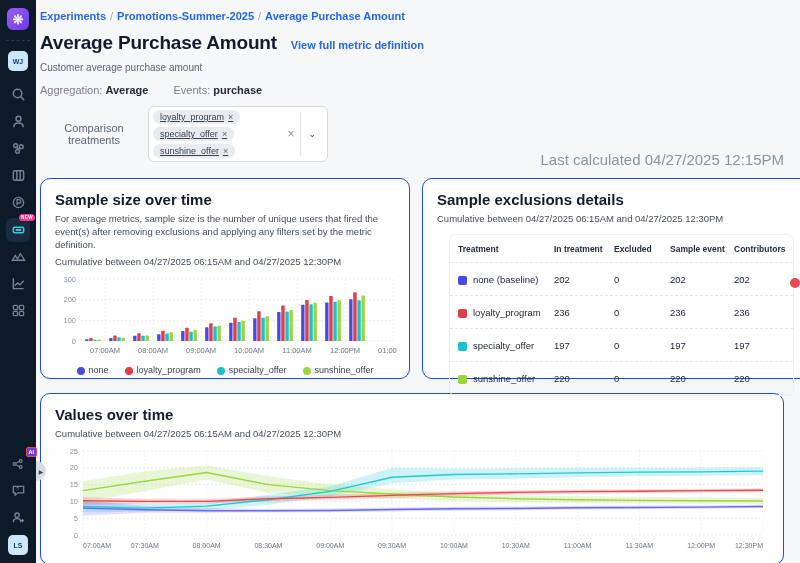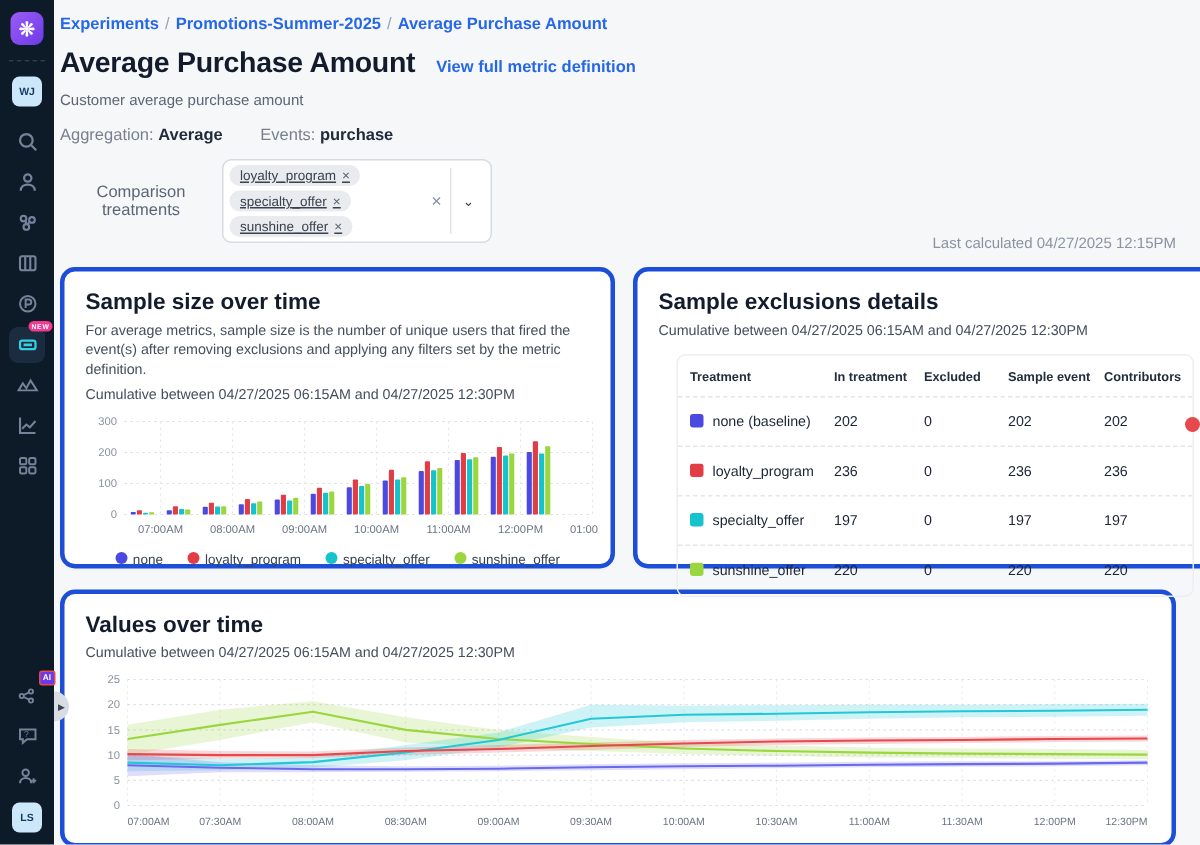"Last calculated 04/27/2025 12:15PM" .last-calc { font-size: 10px -> 15px }
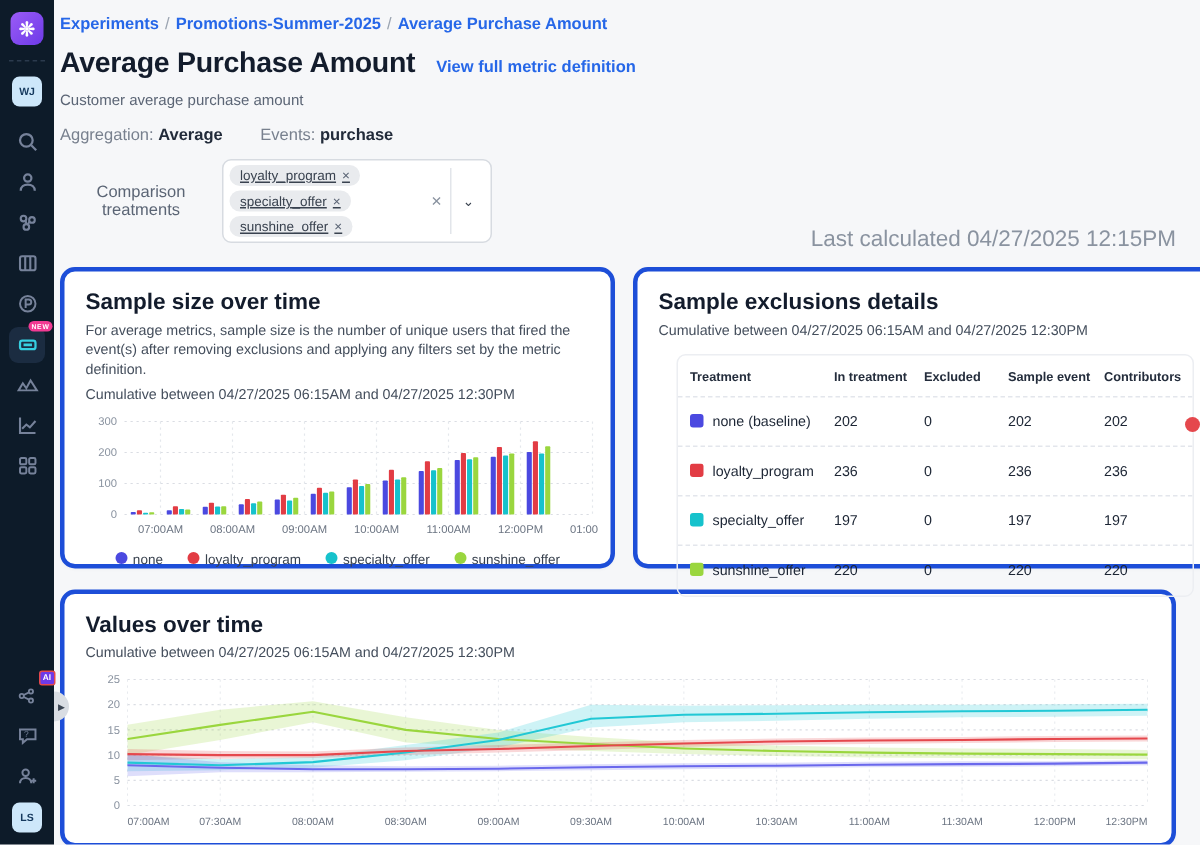"Sample size over time" .card { border: 3px solid #1d4ed8 -> 1px solid #1d4ed8 }
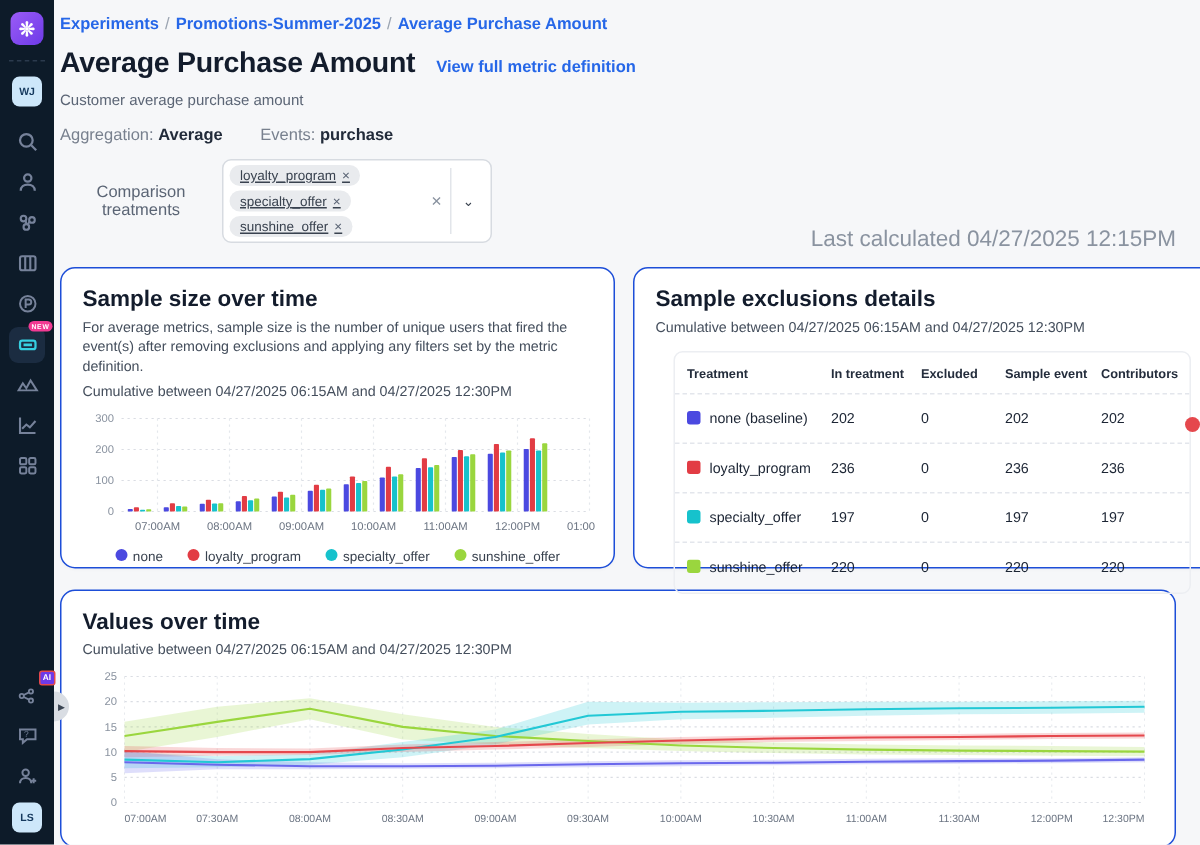"none (baseline)" .pt-name { align-items: flex-start -> flex-end }
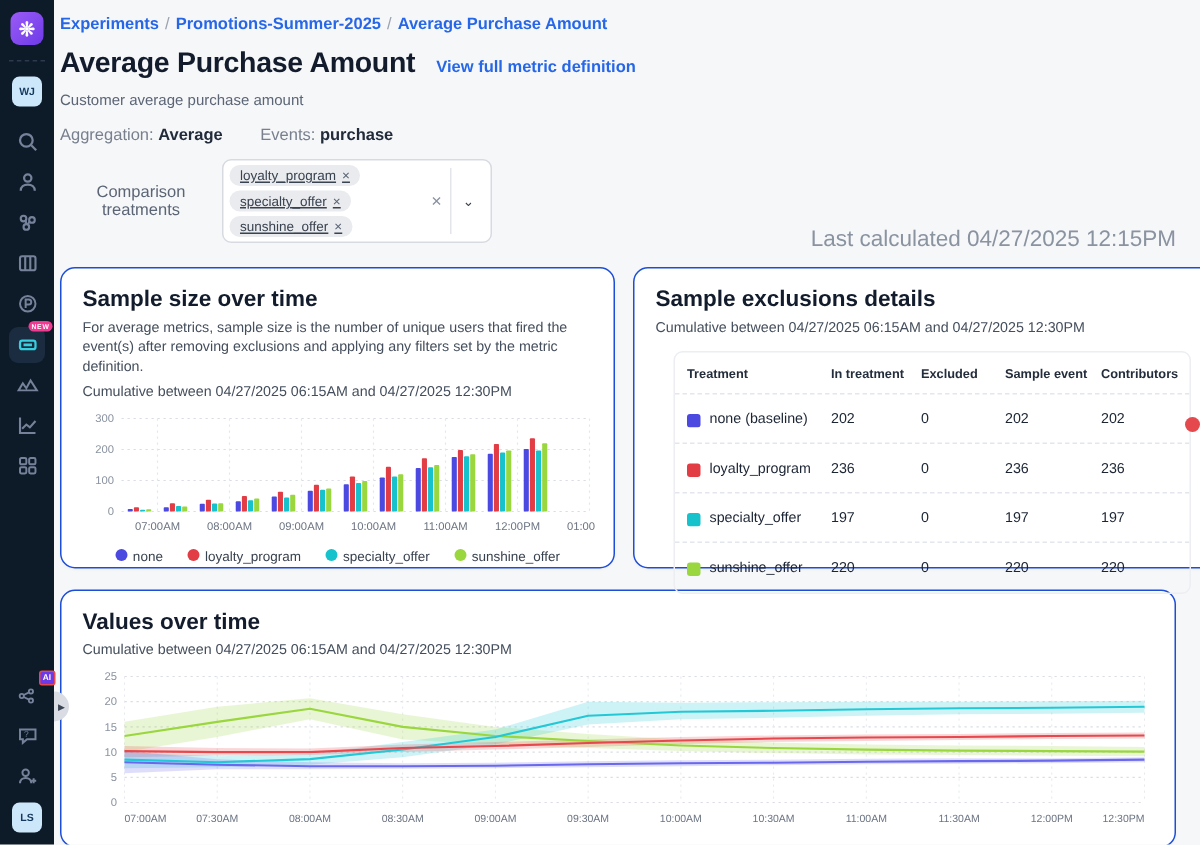"none" .legend-item { align-items: flex-start -> flex-end }
